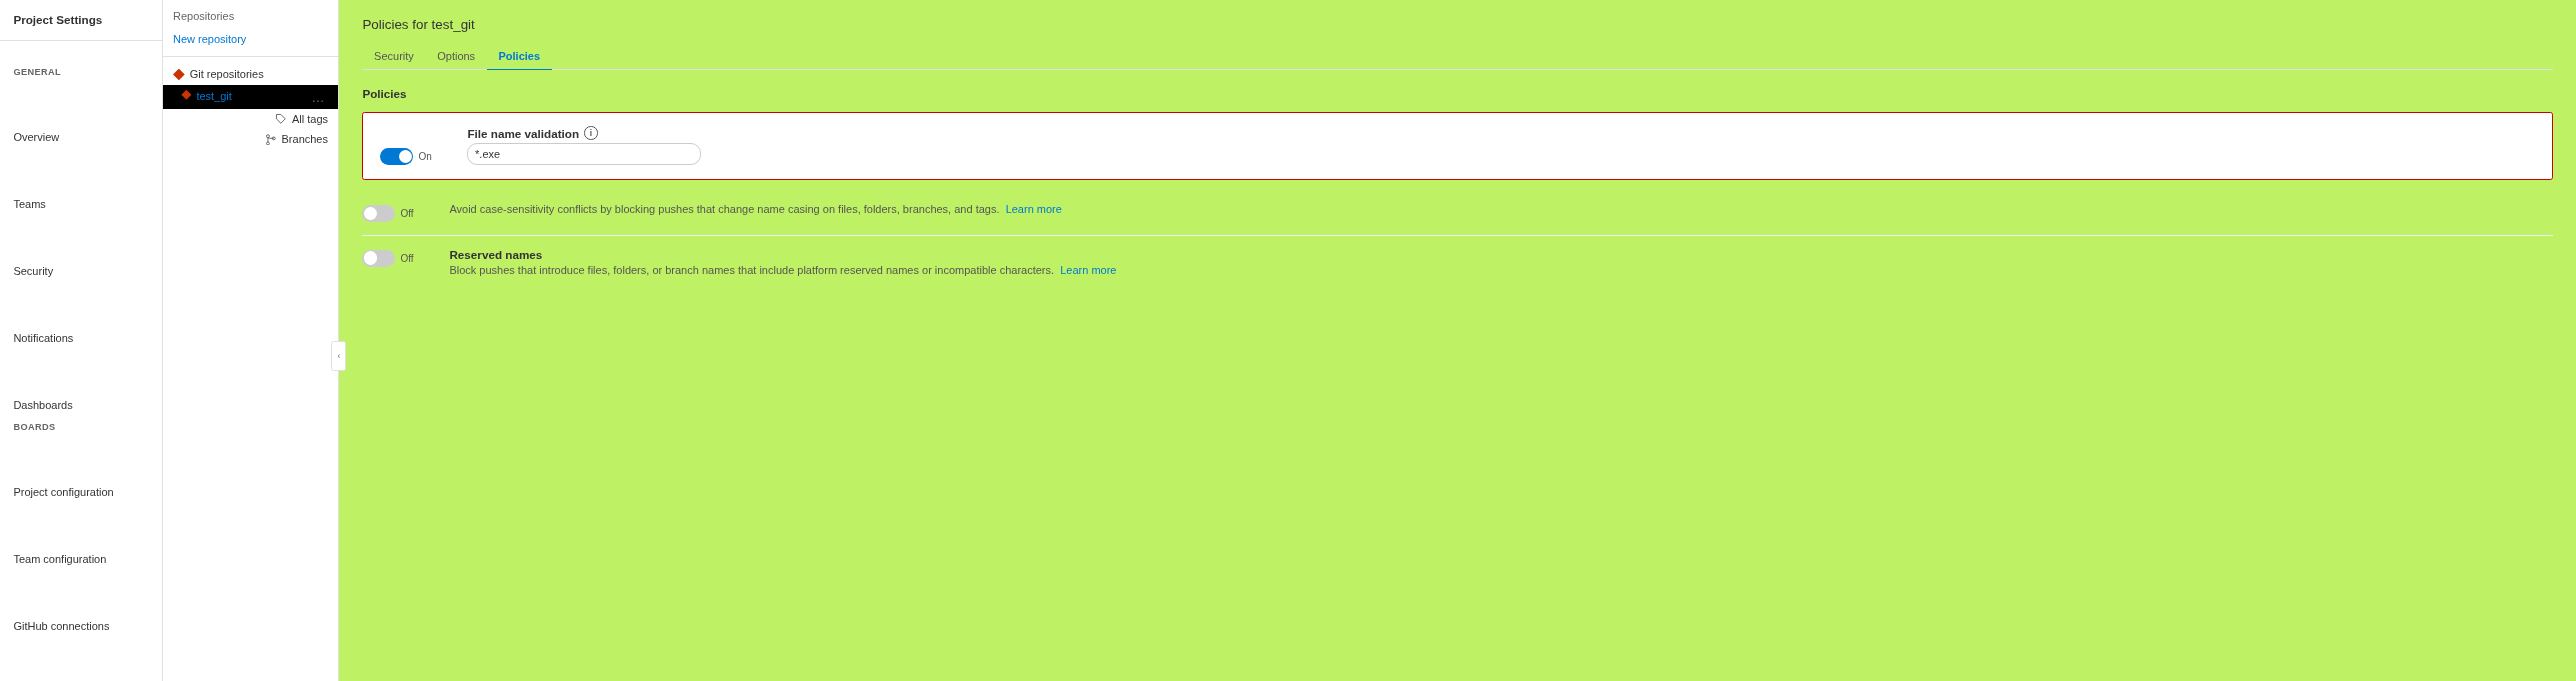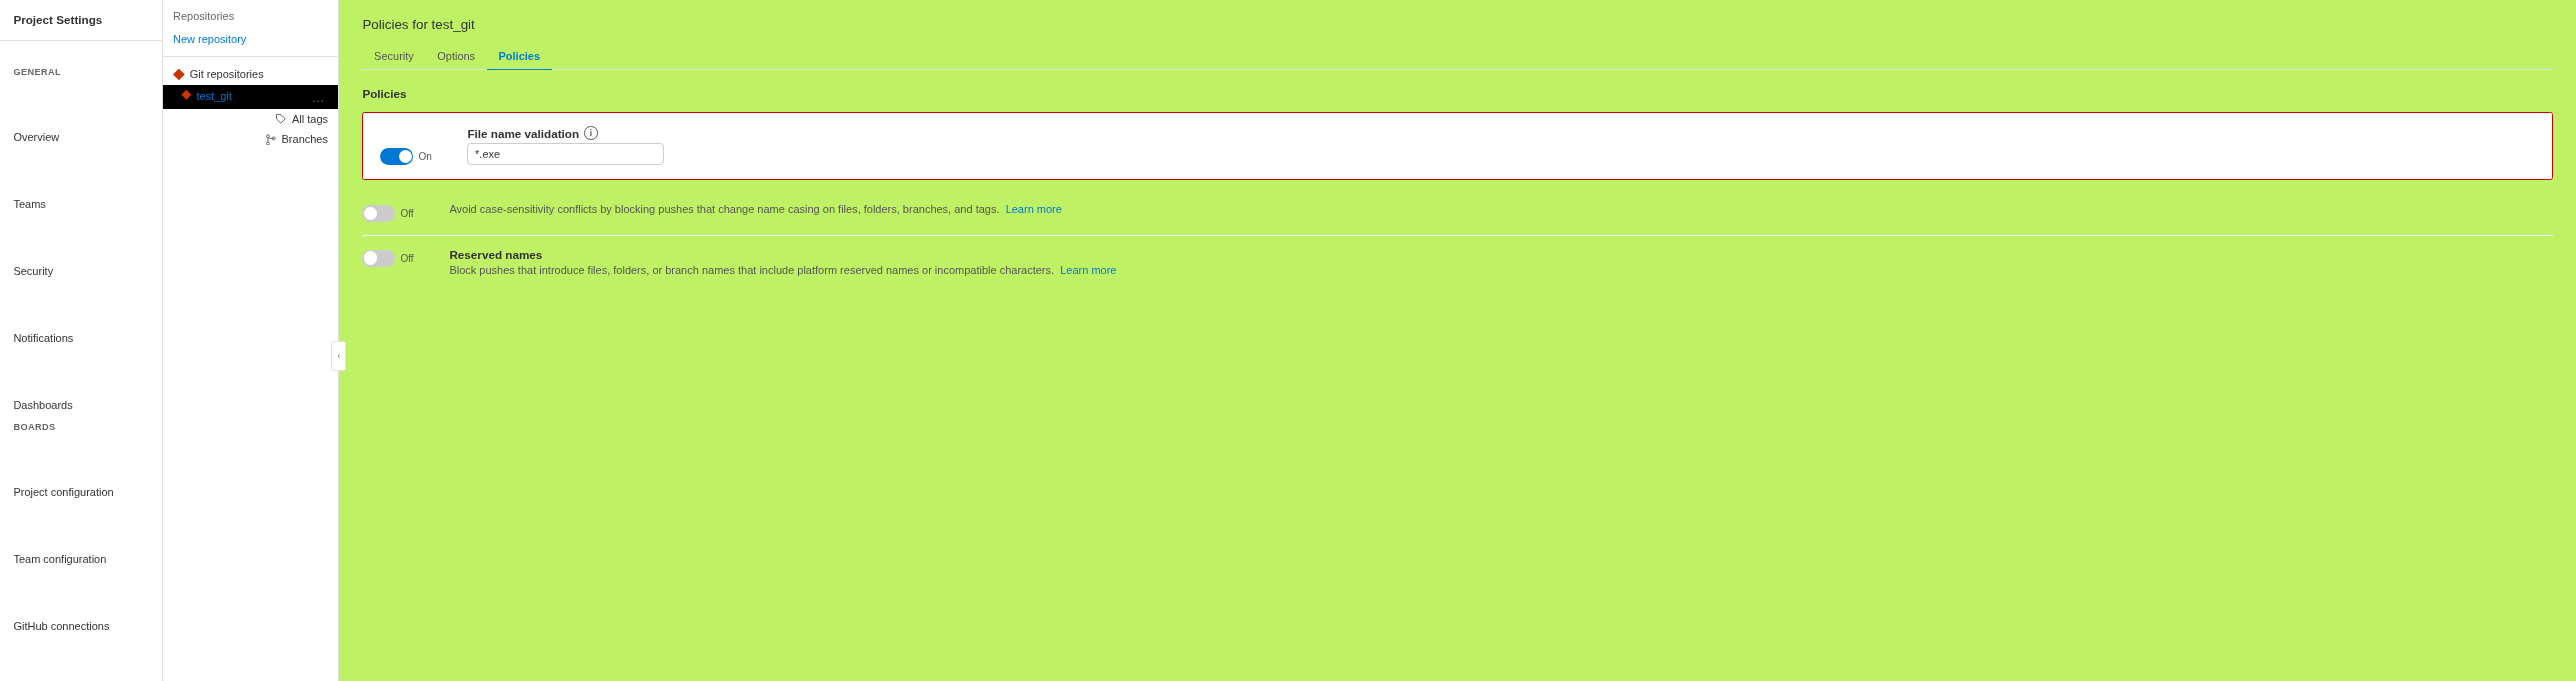"*.exe" .policy-info .pattern-input { border-radius: 4px -> 10px; width: 197px -> 234px }
